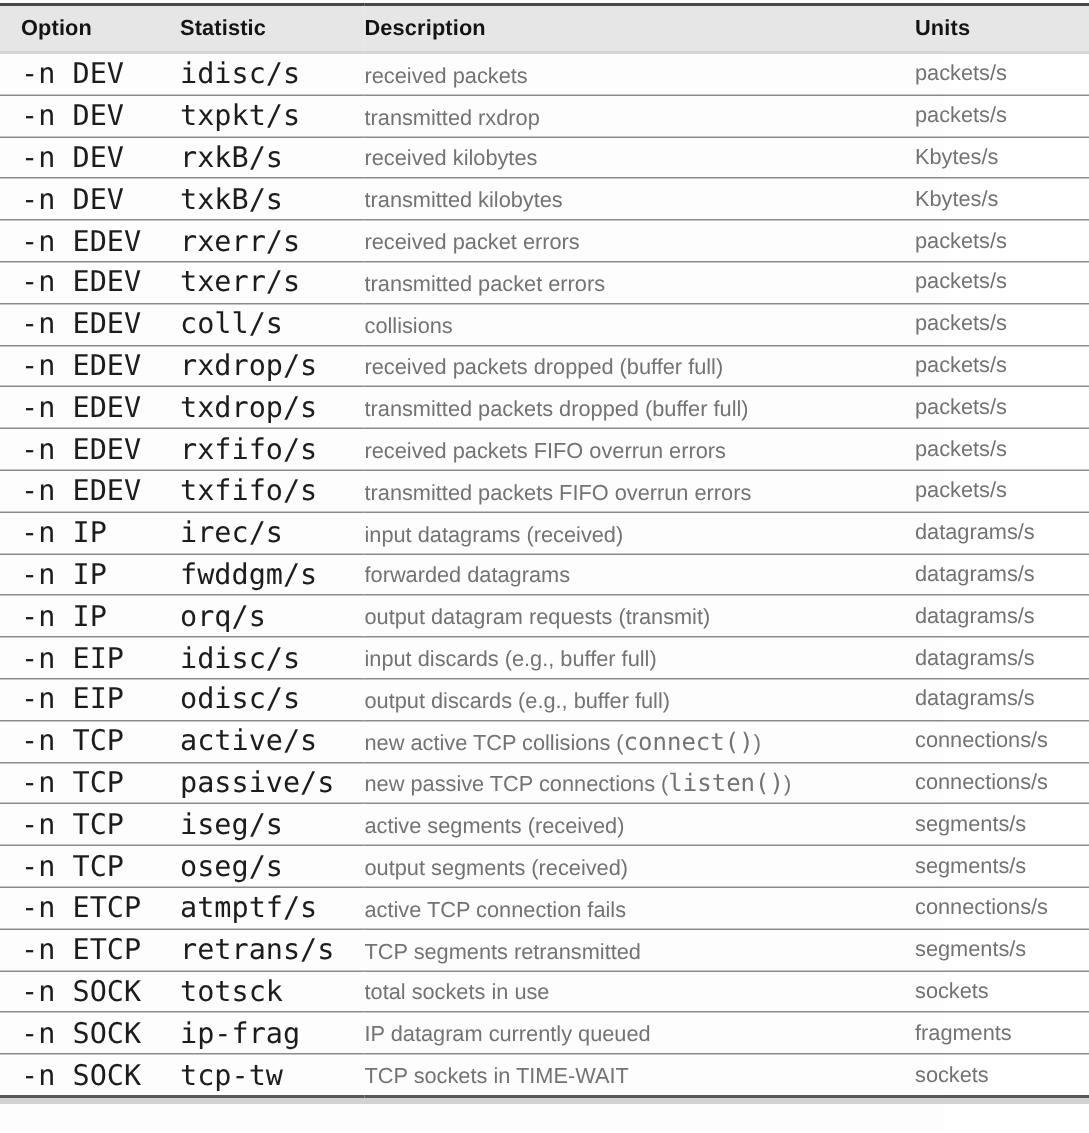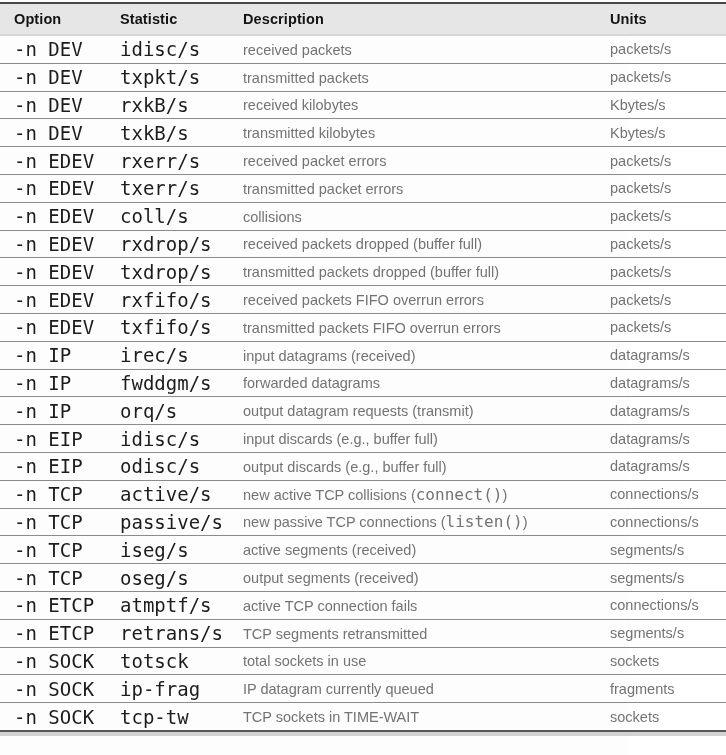"transmitted packets" span { text: packets -> rxdrop }
